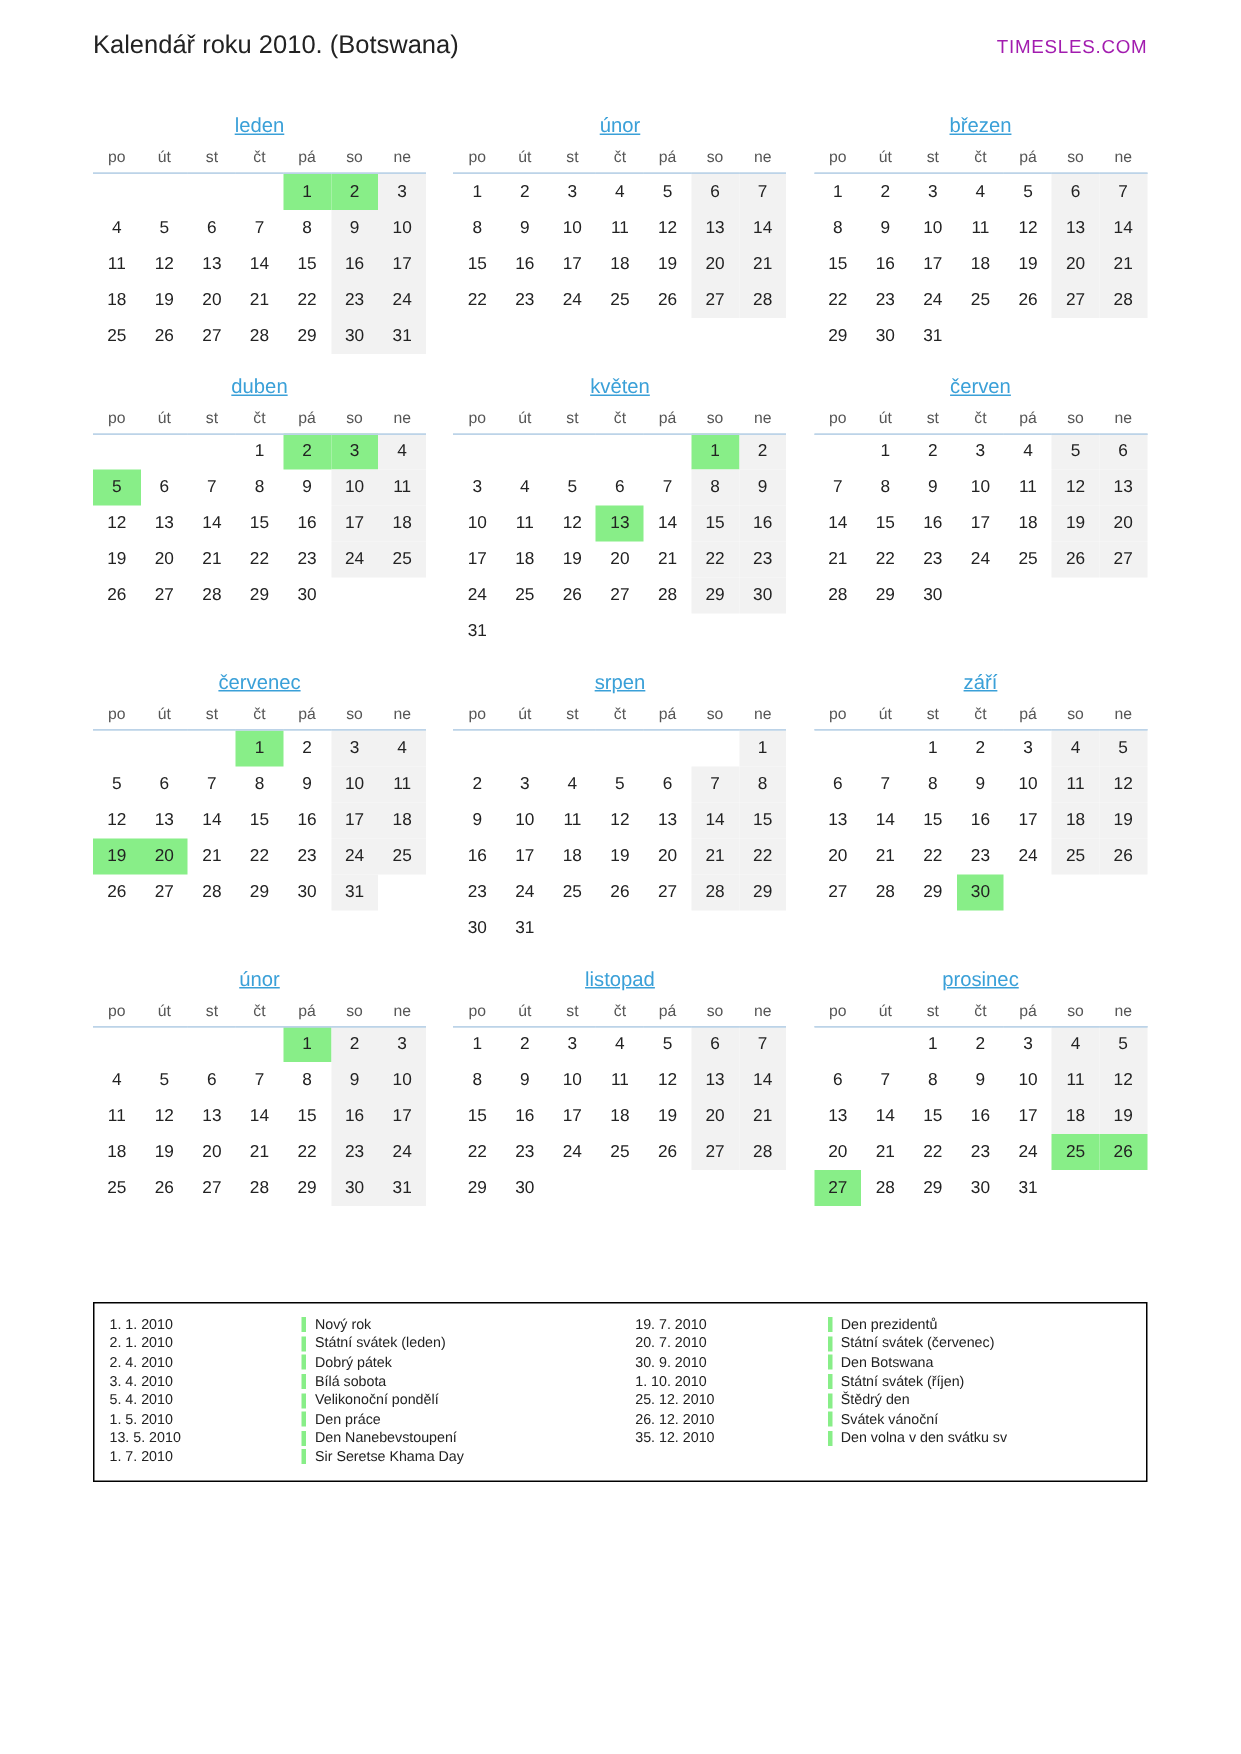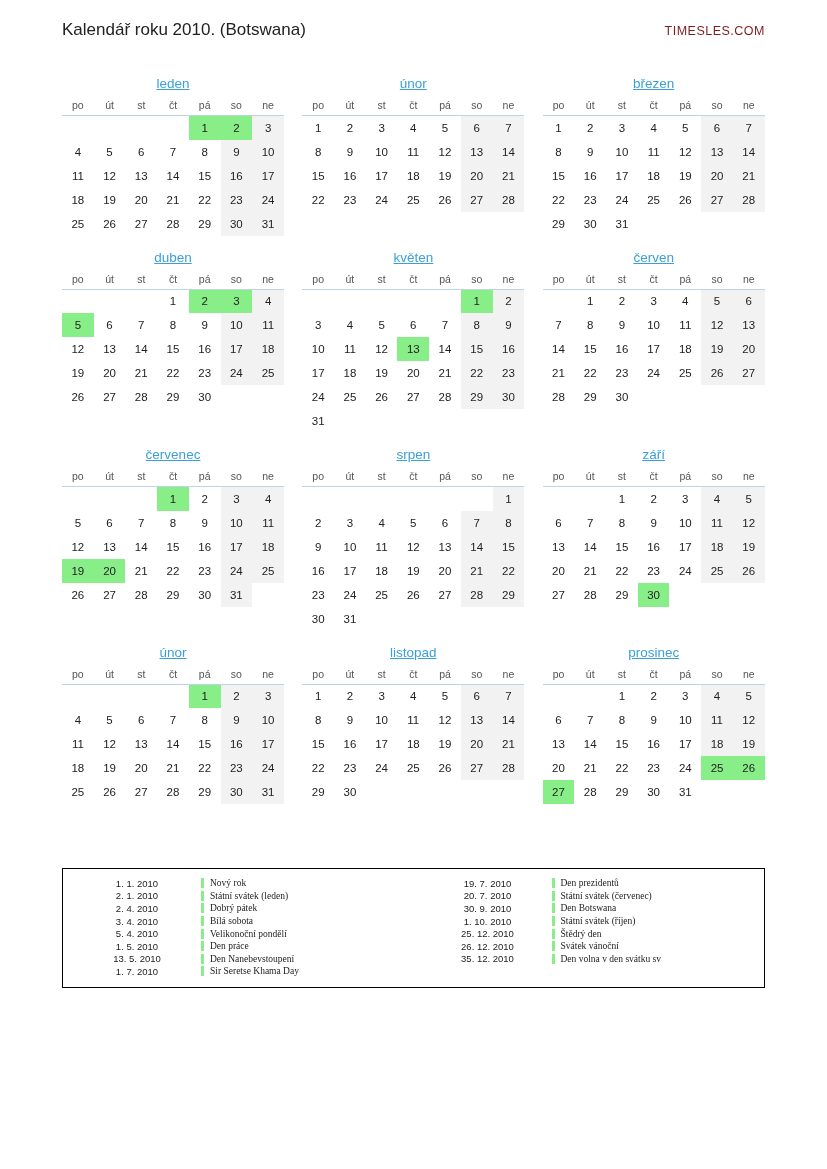"TIMESLES.COM" .brand { color: #7f1d1d -> #a21caf }
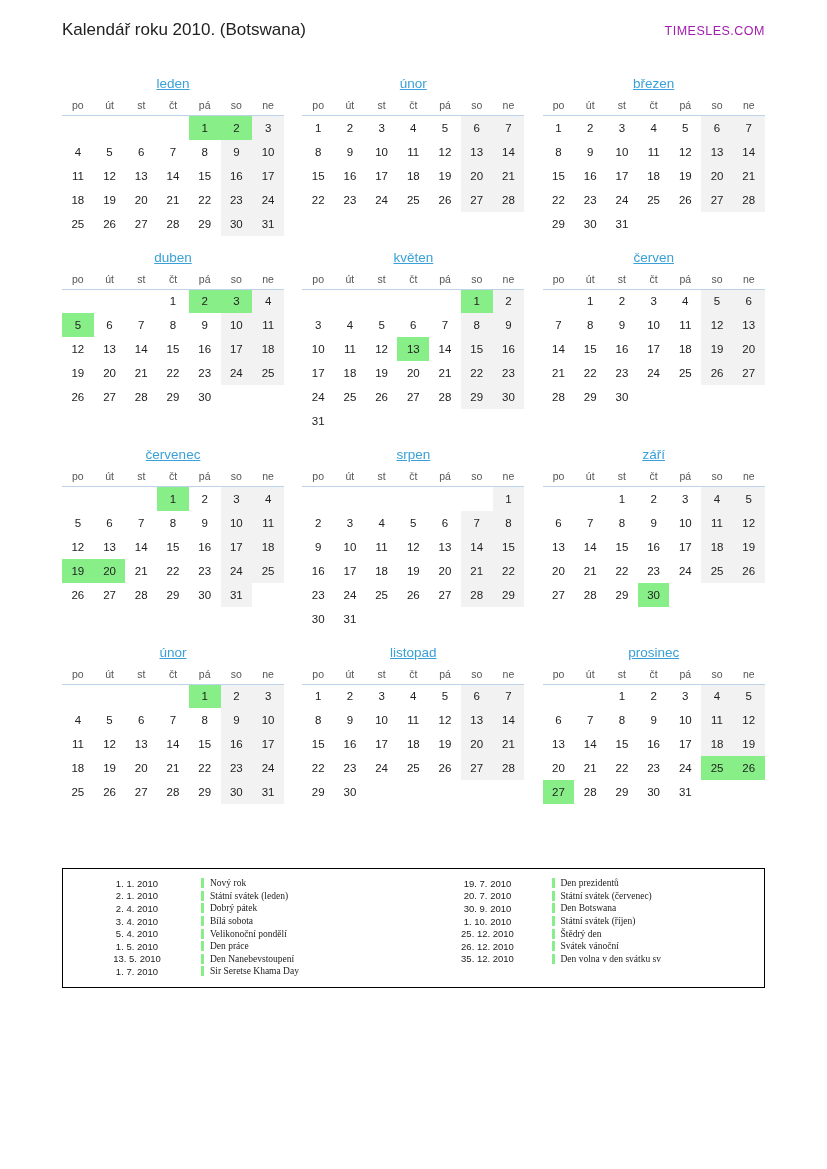"1. 1. 2010" .leg-row { text-align: center -> none }
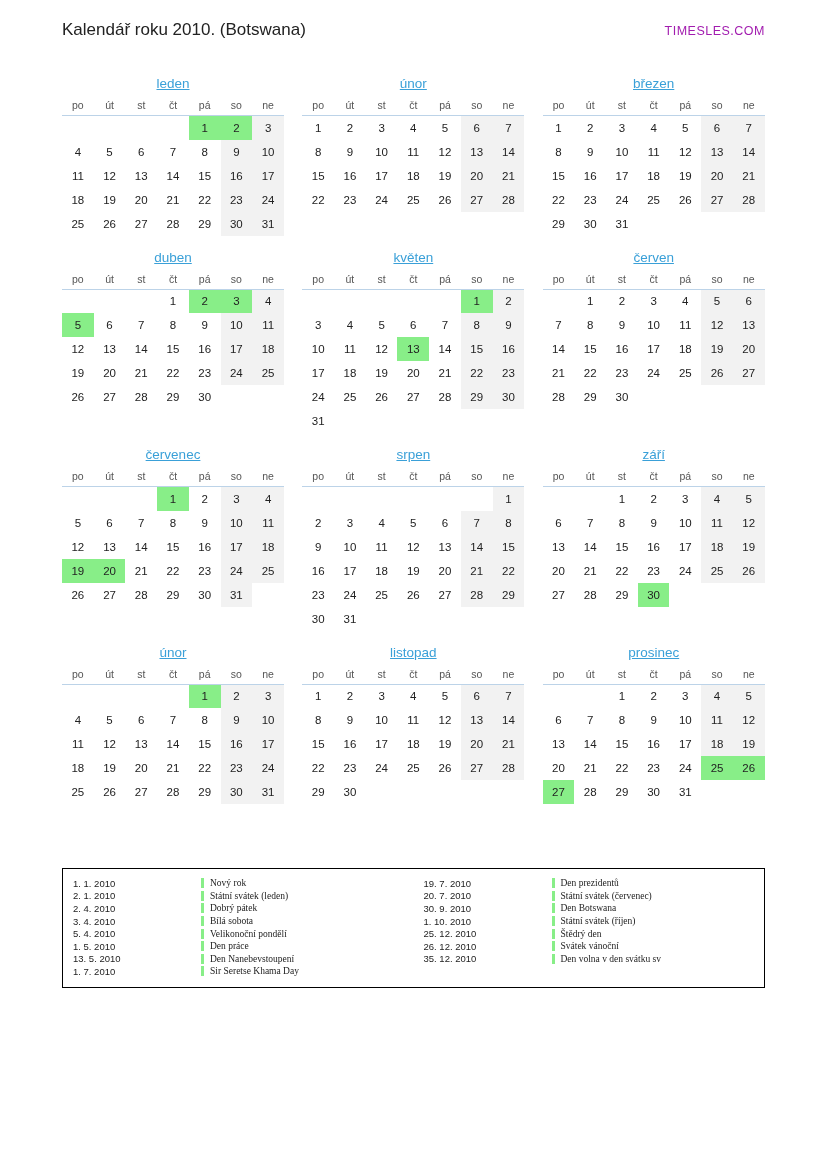"Nový rok" .leg-name { font-family: Liberation Serif, serif -> none }
